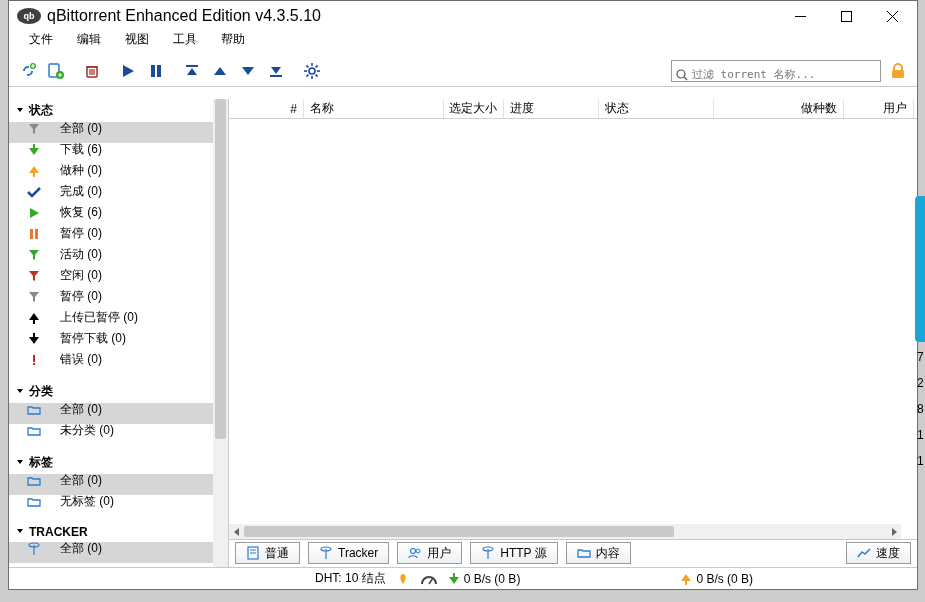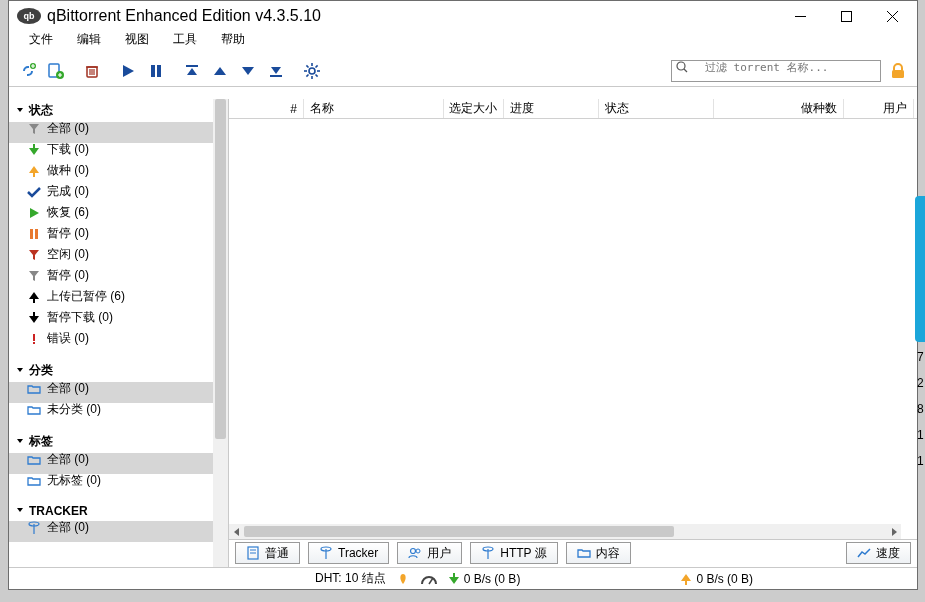"过滤 torrent 名称..." .search { align-items: flex-start -> flex-end; gap: 17px -> 4px }
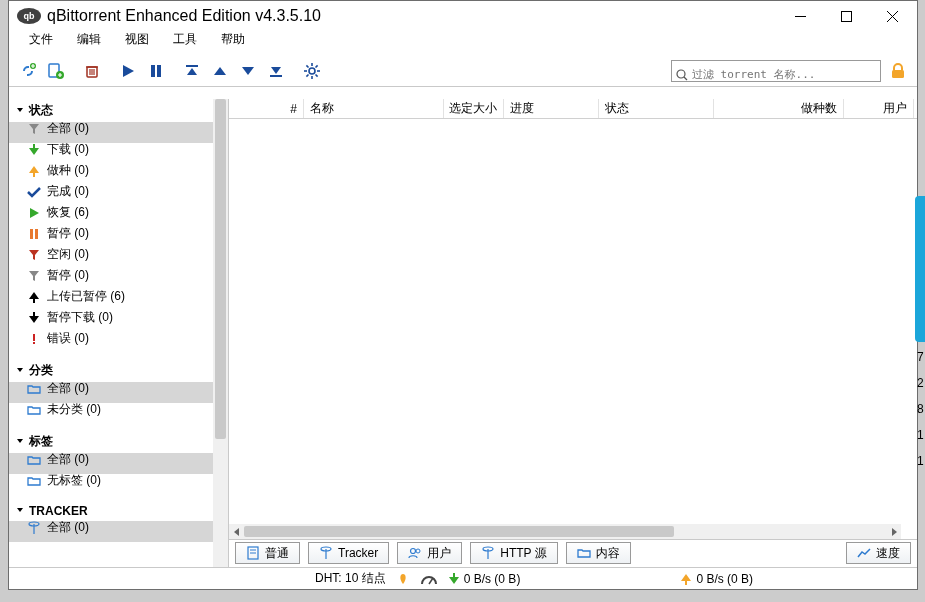"全部 (0)" .row { gap: 6px -> 19px }
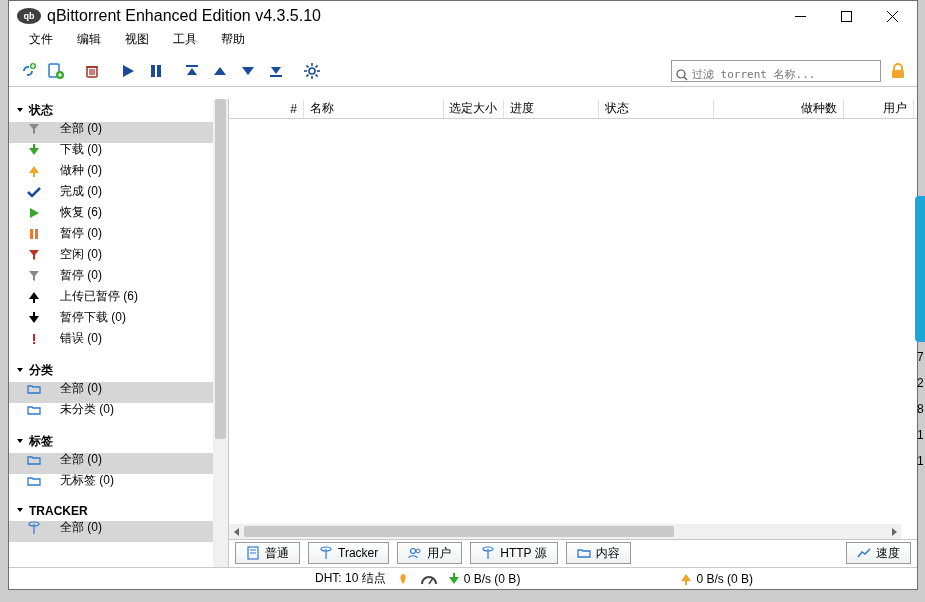"下载 (0)" span.lbl { text: 0 -> 6 }
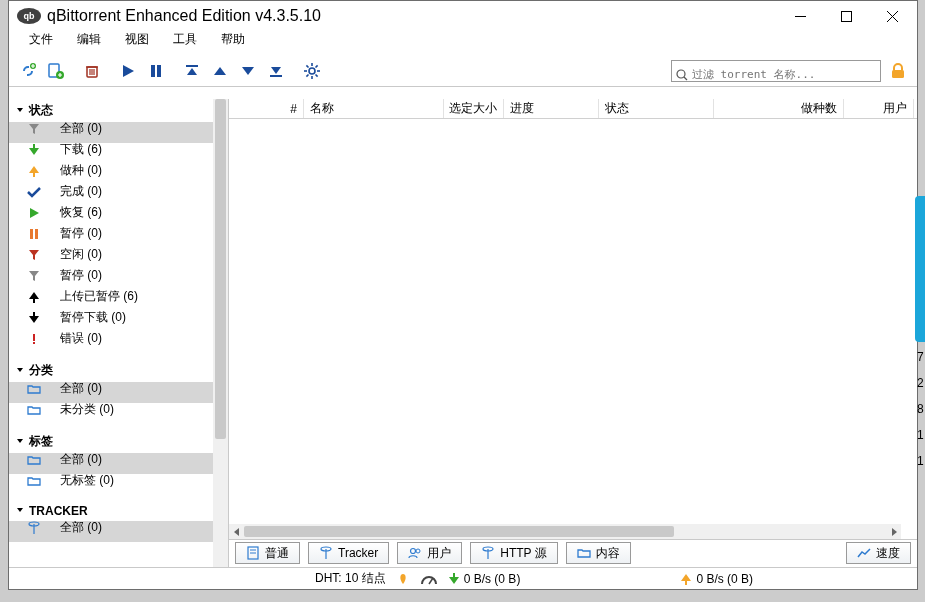"活动 (0)" div.row { html: none -> <div> <span> <svg> <path></path> </svg> </span> <span>活动 (0)</span> </div> }
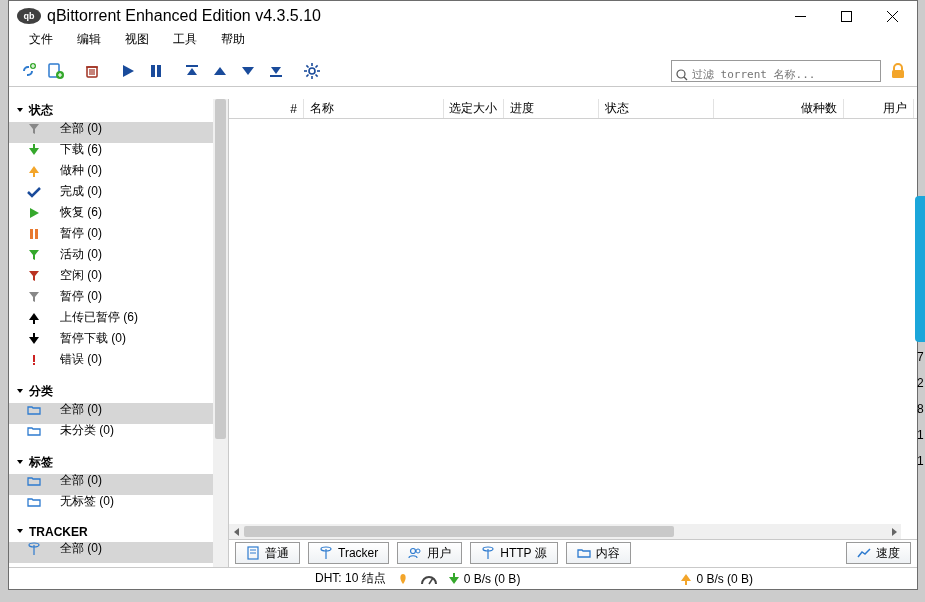"上传已暂停 (6)" span.lbl { text: 6 -> 0 }
